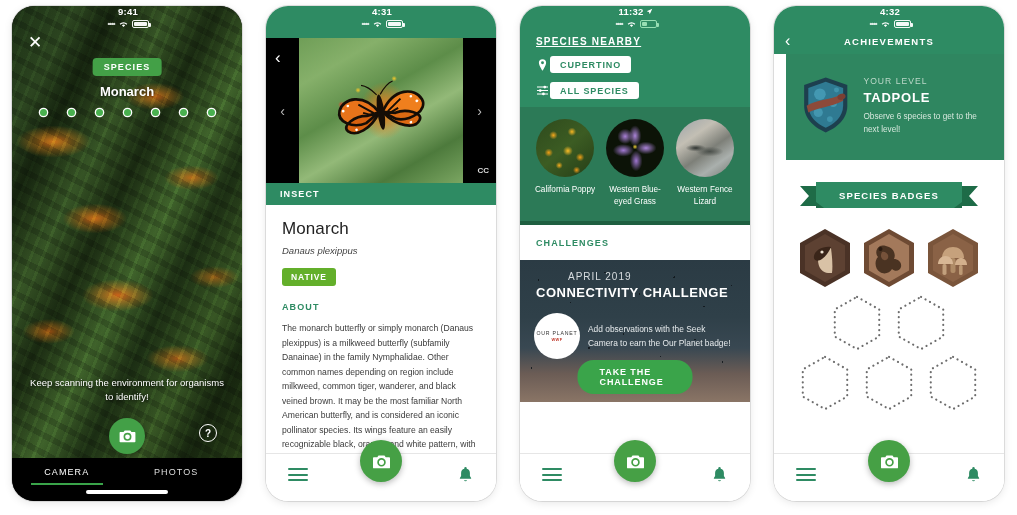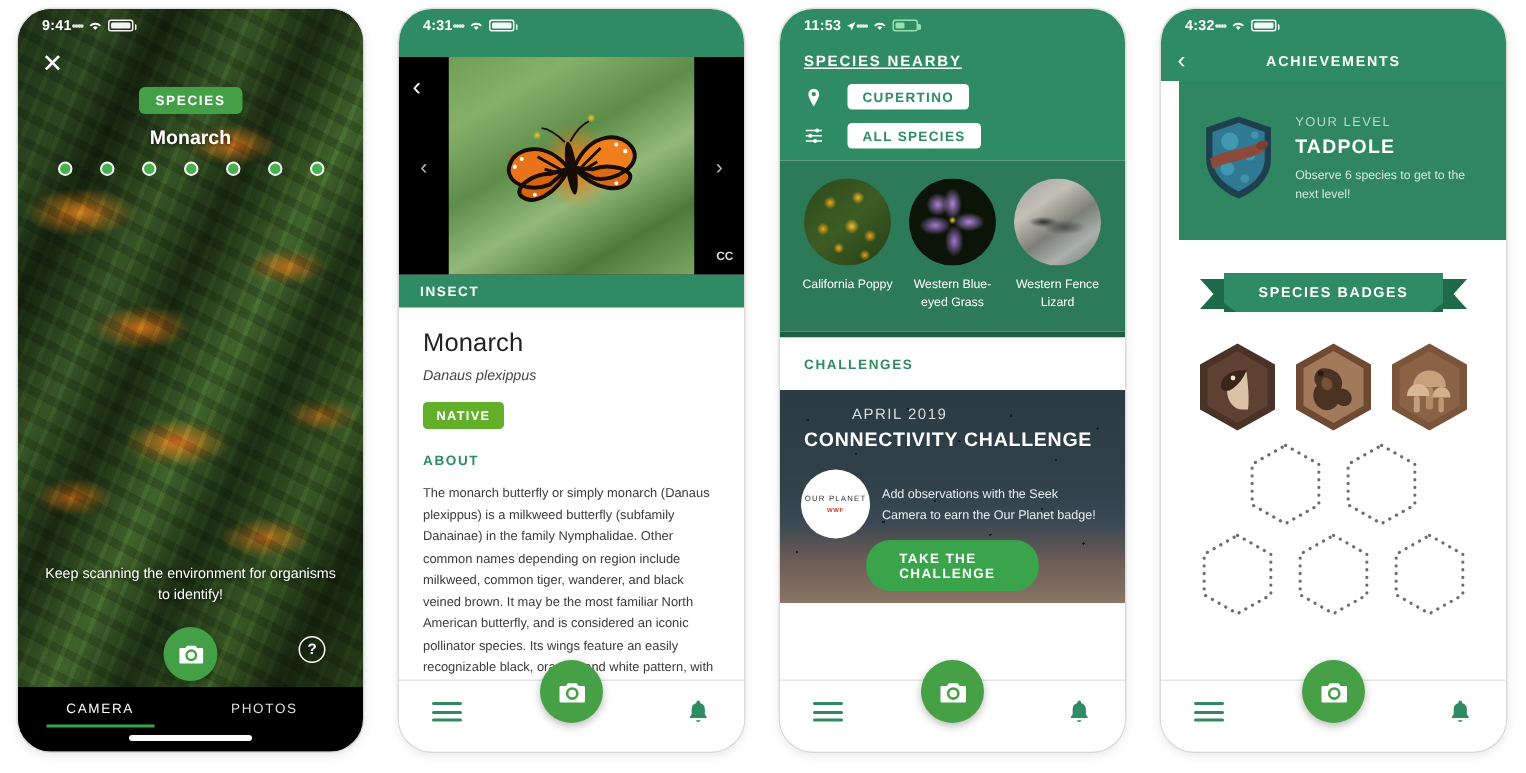"9:41" .statusbar { flex-direction: none -> column; justify-content: none -> space-between }
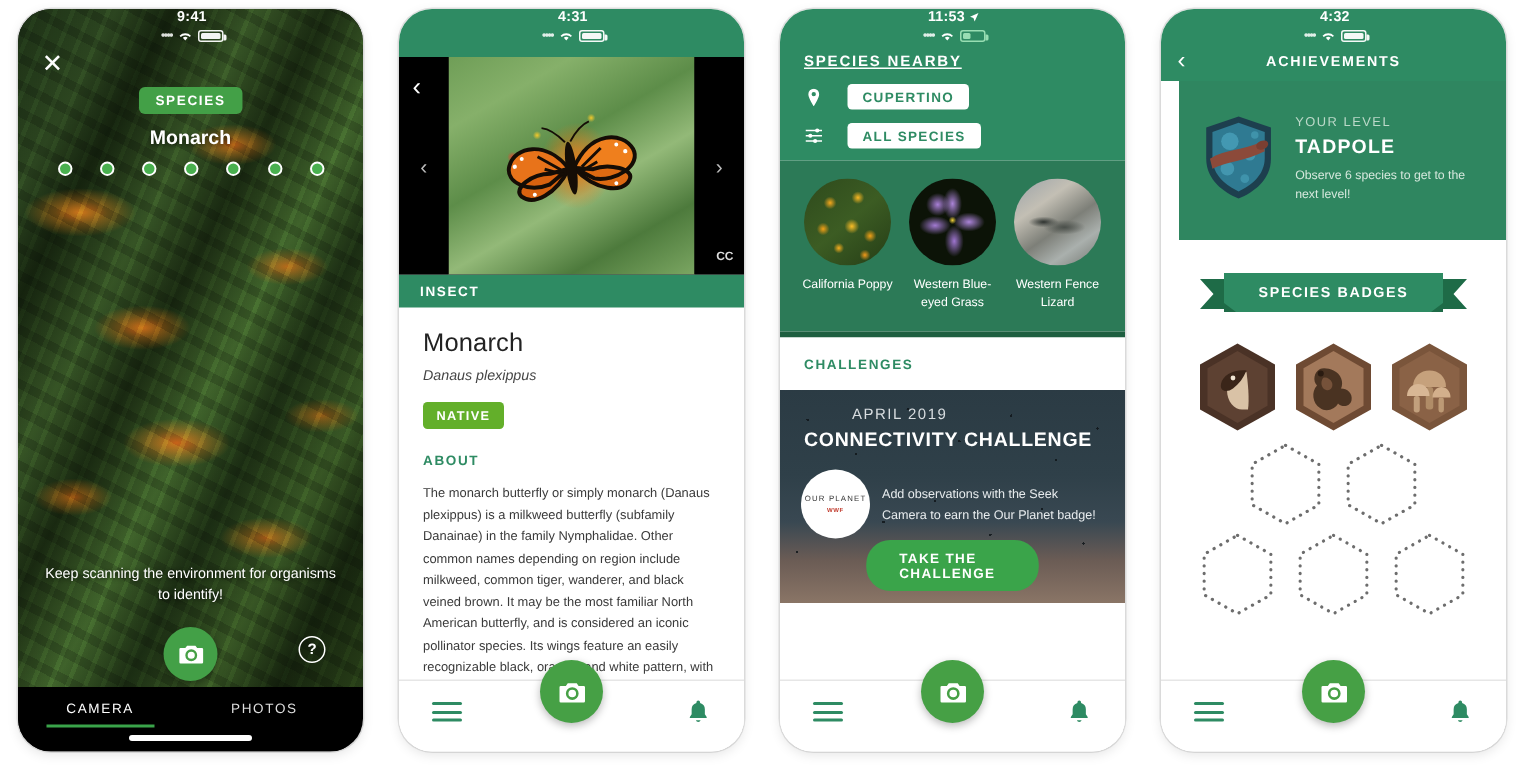"11:53" span { text: 11:53 -> 11:32 }
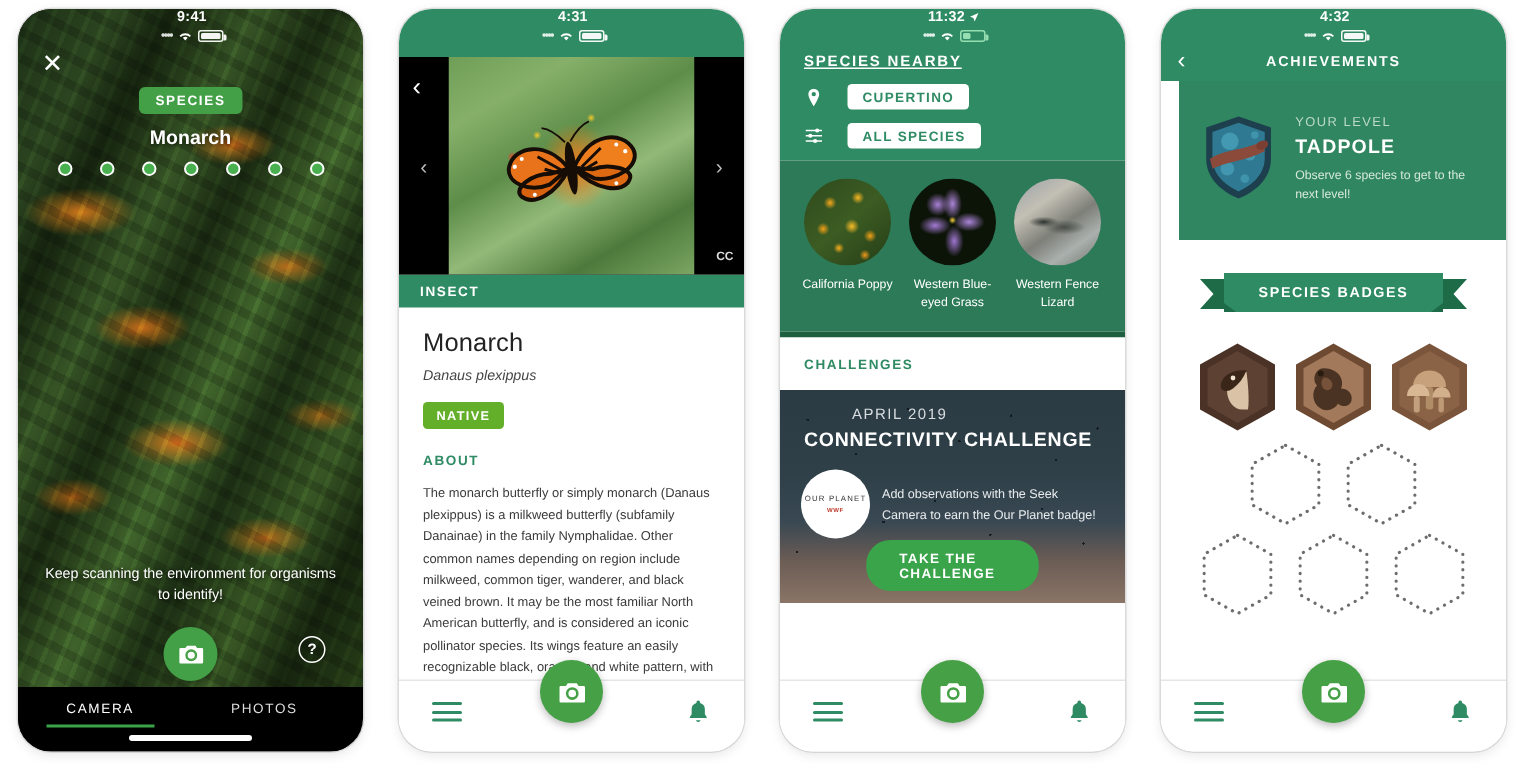"CUPERTINO" .pill-row { gap: 16px -> 1px }
